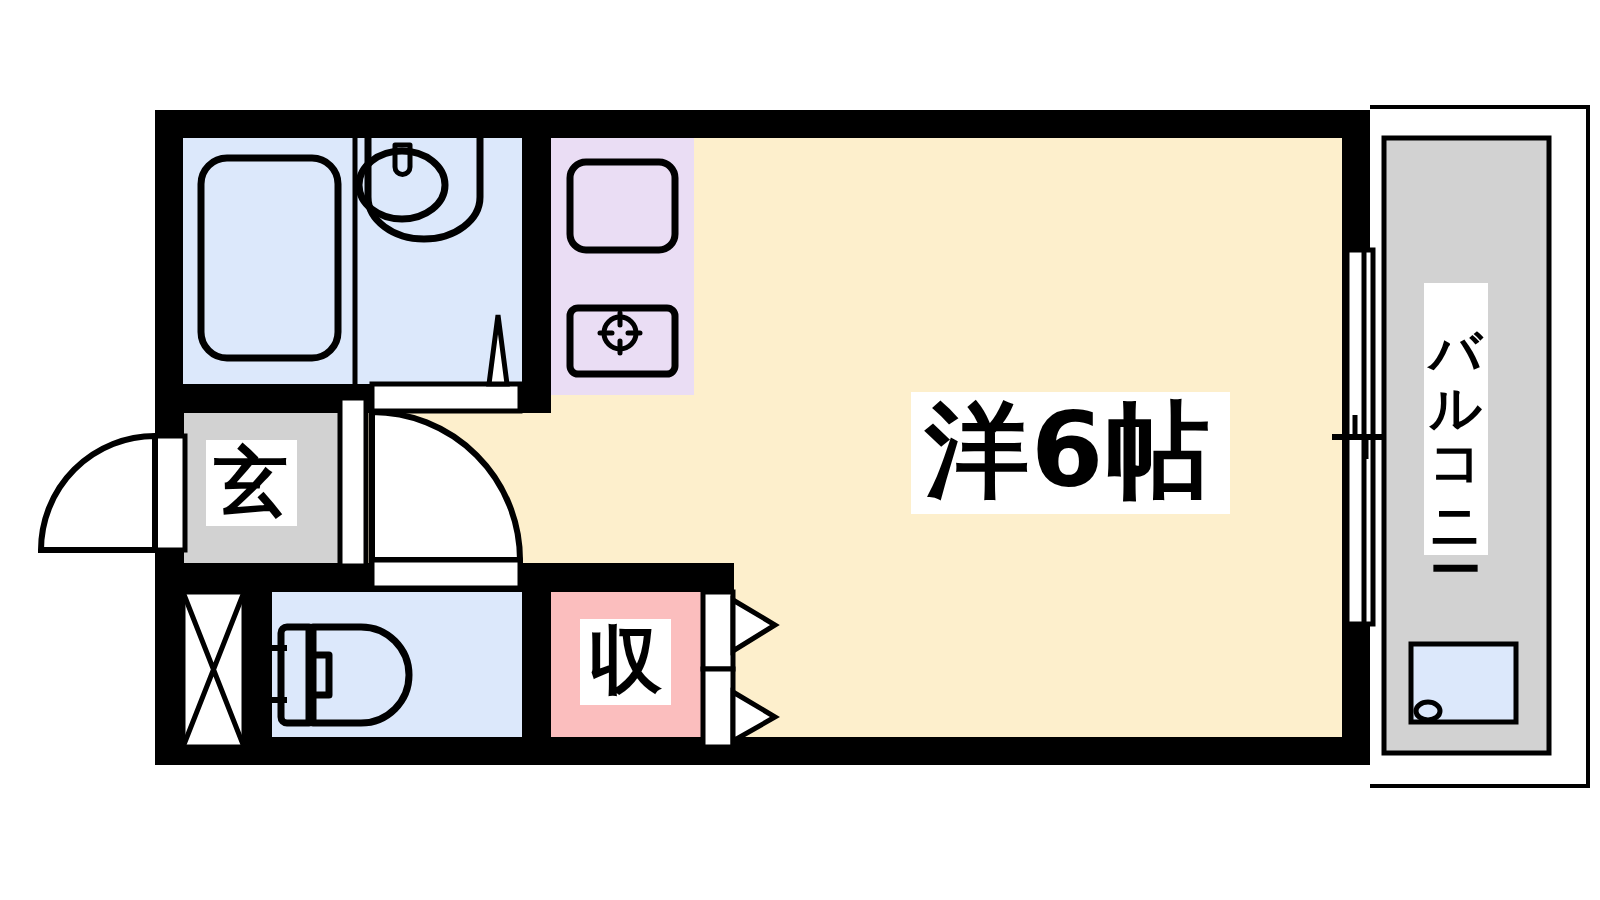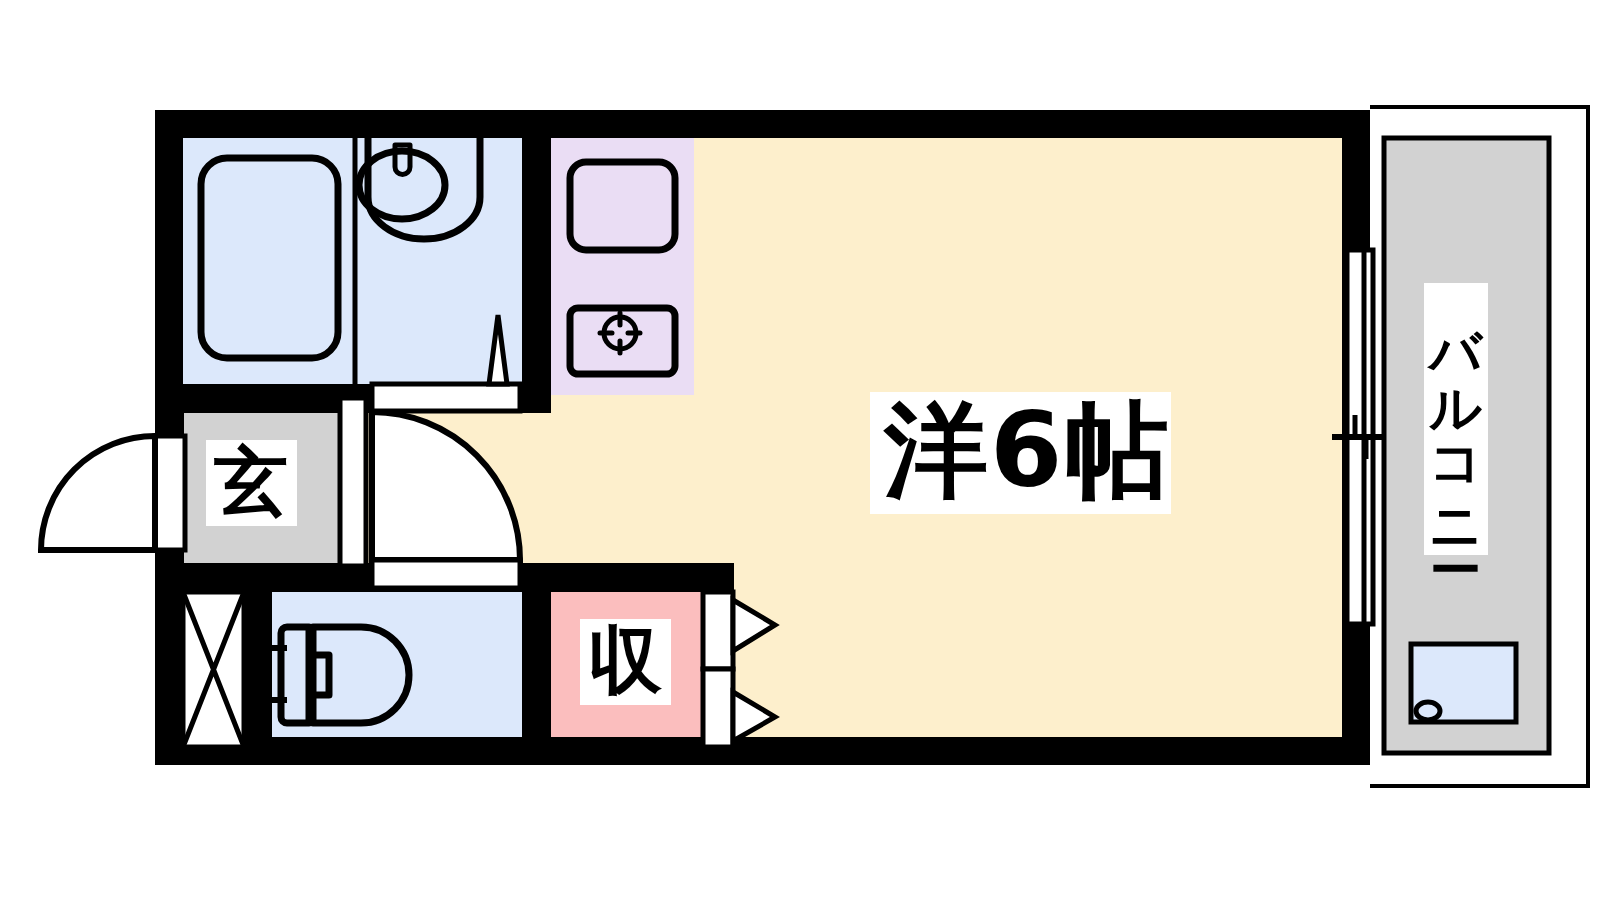"洋6帖" #label-room { margin-left: none -> 41px; padding: 6px 0 12px 14px -> 6px 18px 12px 14px }
